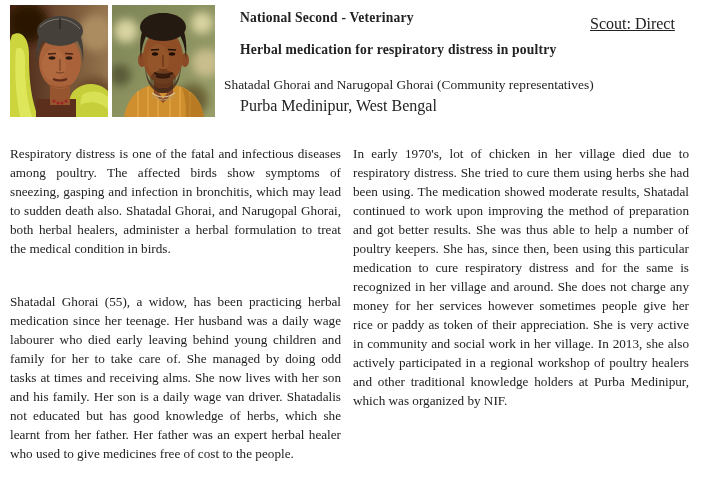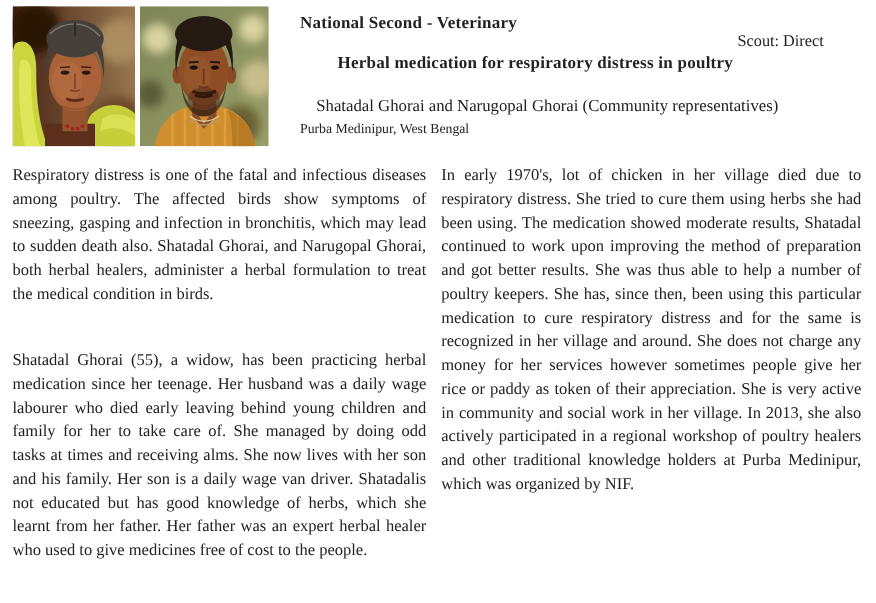"Scout: Direct" .hdr-scout { font-size: 13px -> 16px; text-decoration: none -> underline; top: 25px -> 15px }
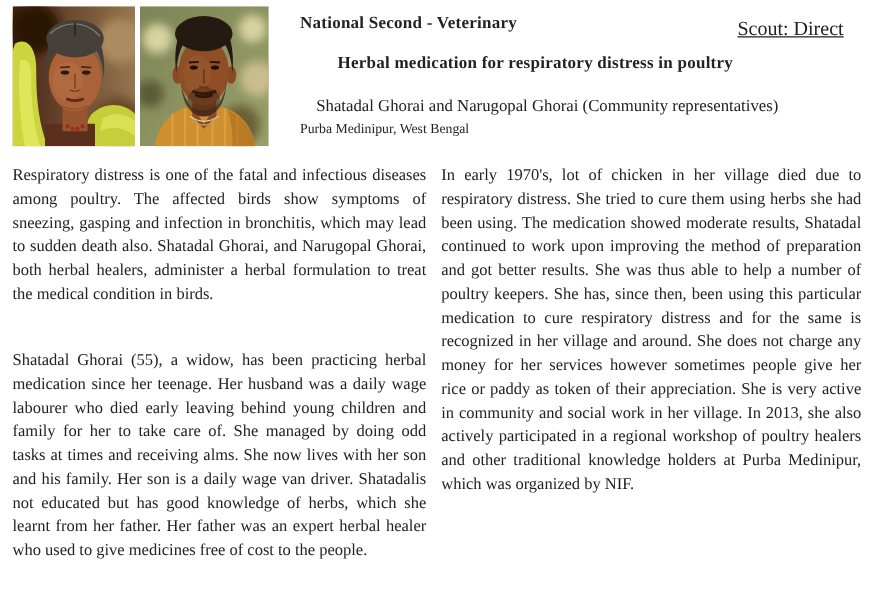"Herbal medication for respiratory" .hdr-title { margin-left: 30px -> none }
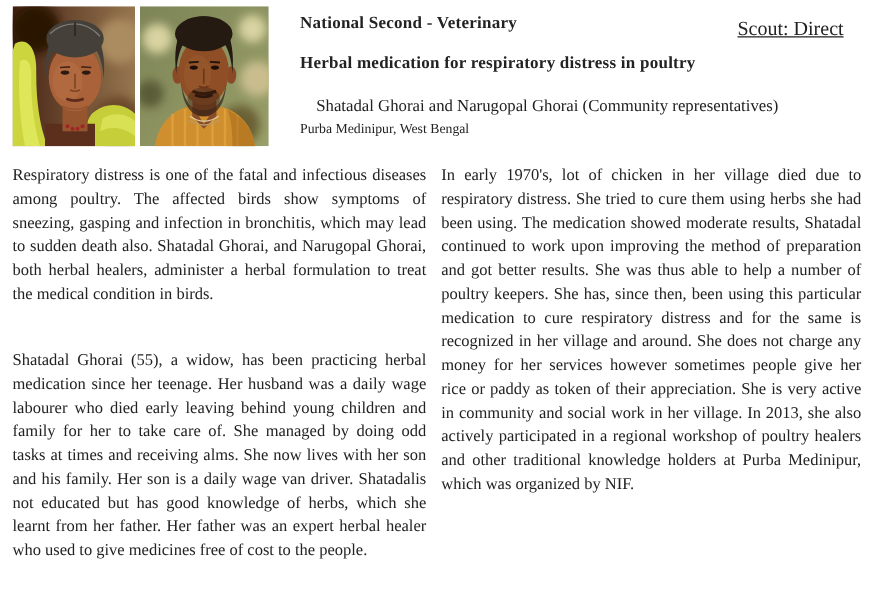"Shatadal Ghorai and Narugopal Ghorai" .hdr-authors { left: 253px -> 224px }
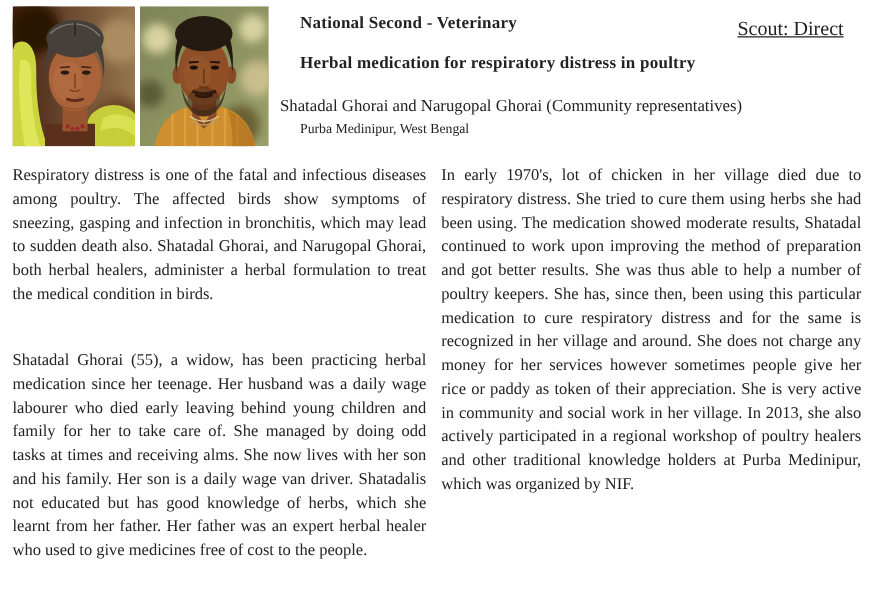"Purba Medinipur, West Bengal" .hdr-location { font-size: 11px -> 16px }
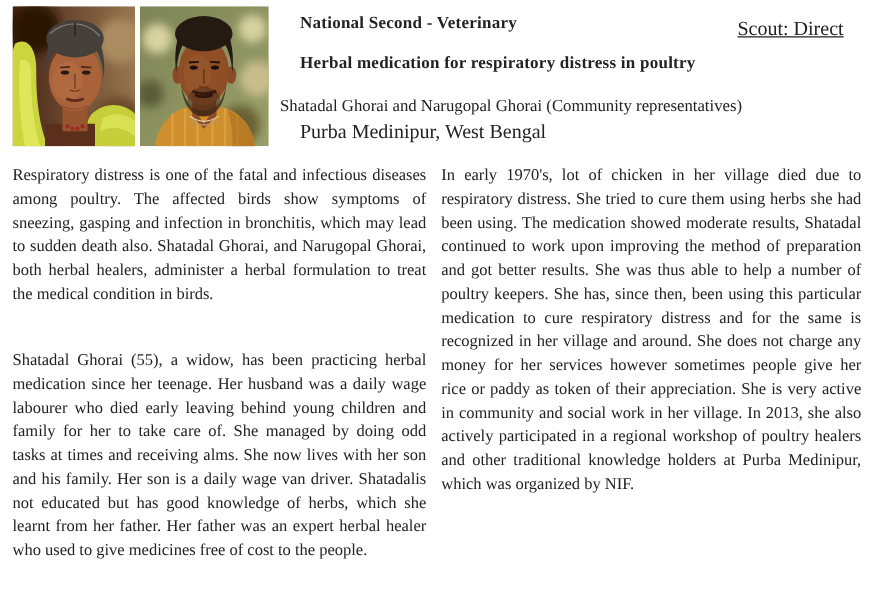"Respiratory distress is one of" .col { top: 130px -> 144px }
